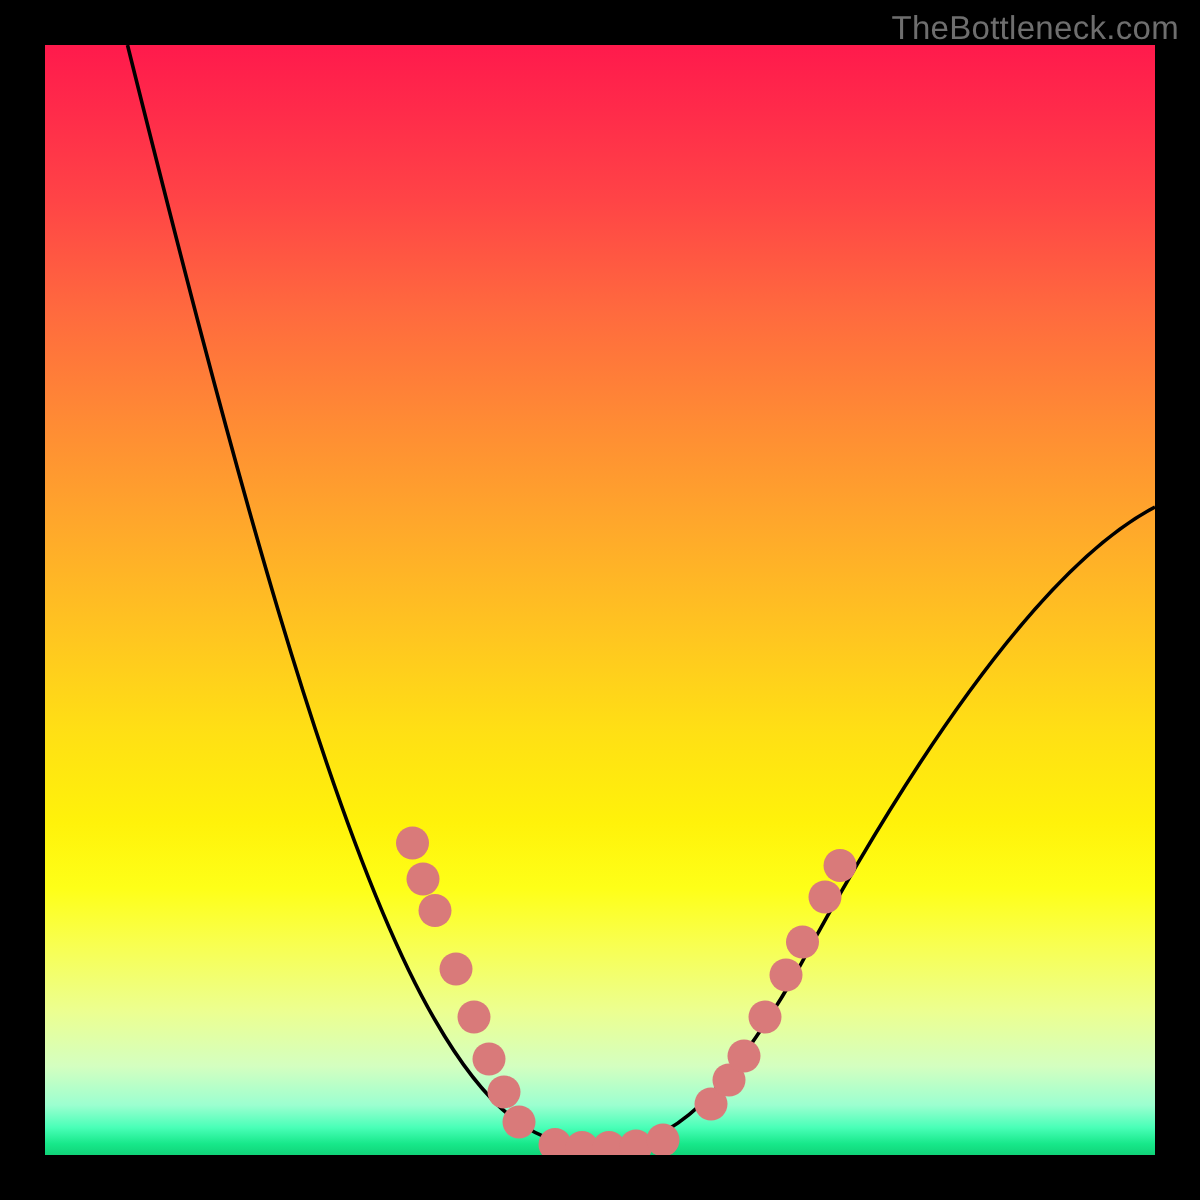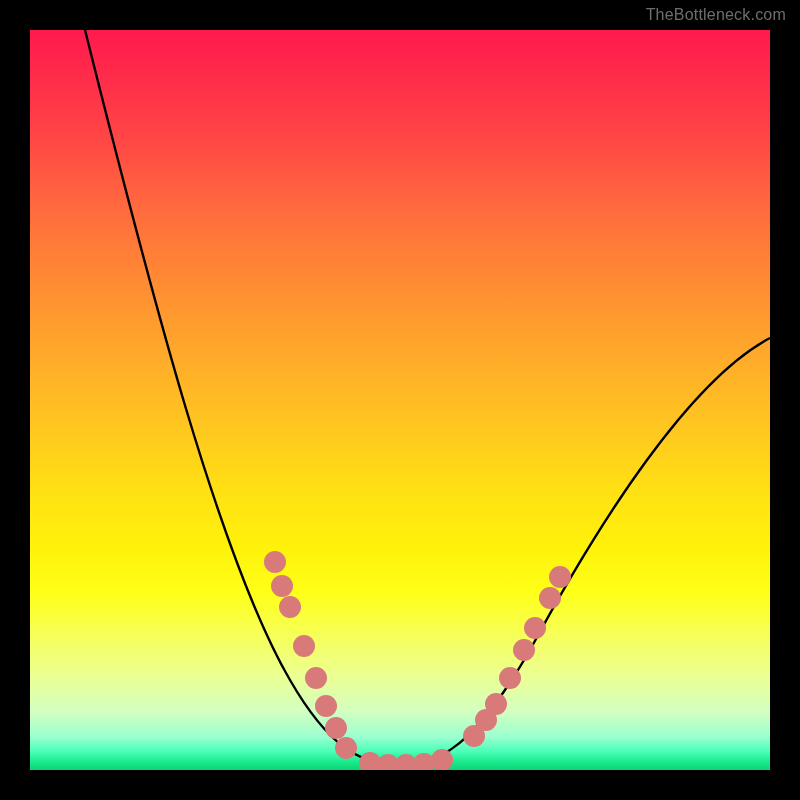"TheBottleneck.com" .watermark { font-size: 16px -> 22px }
